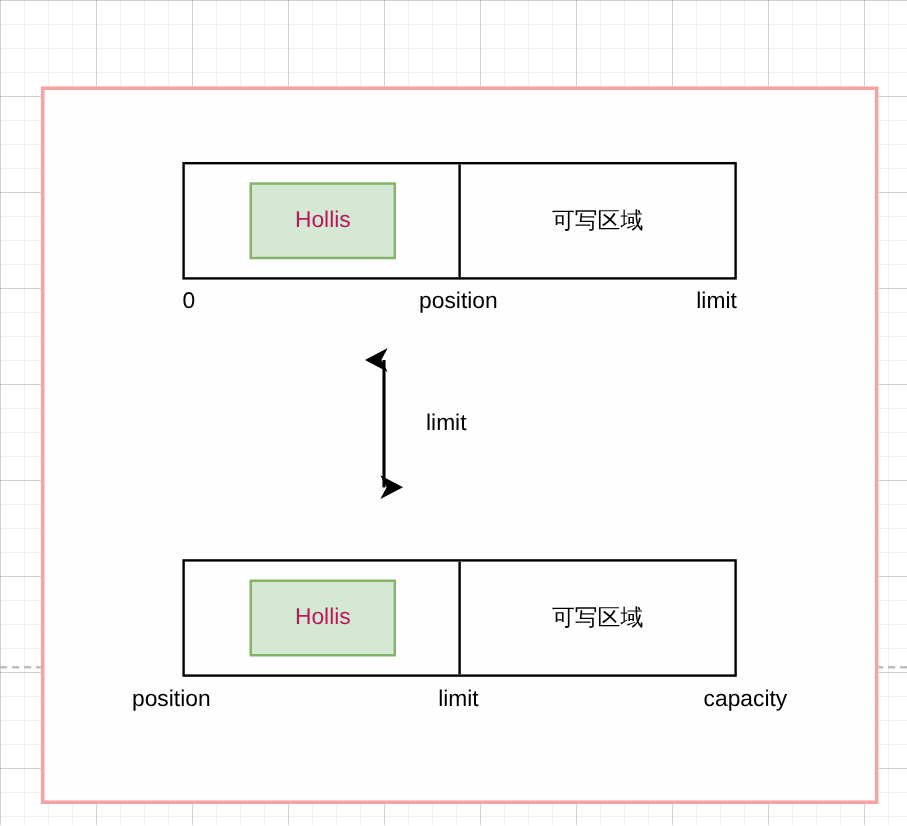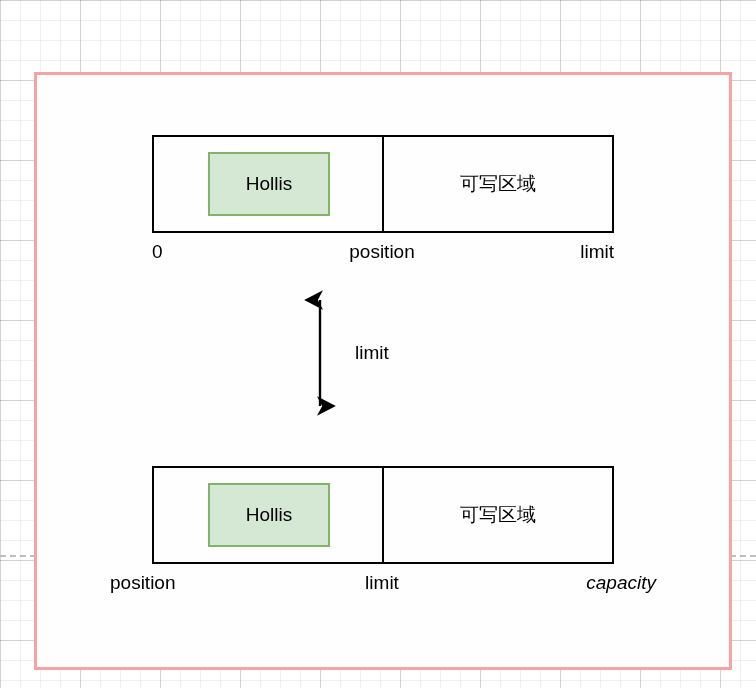"Hollis" .data-chip { color: #000000 -> #be185d }
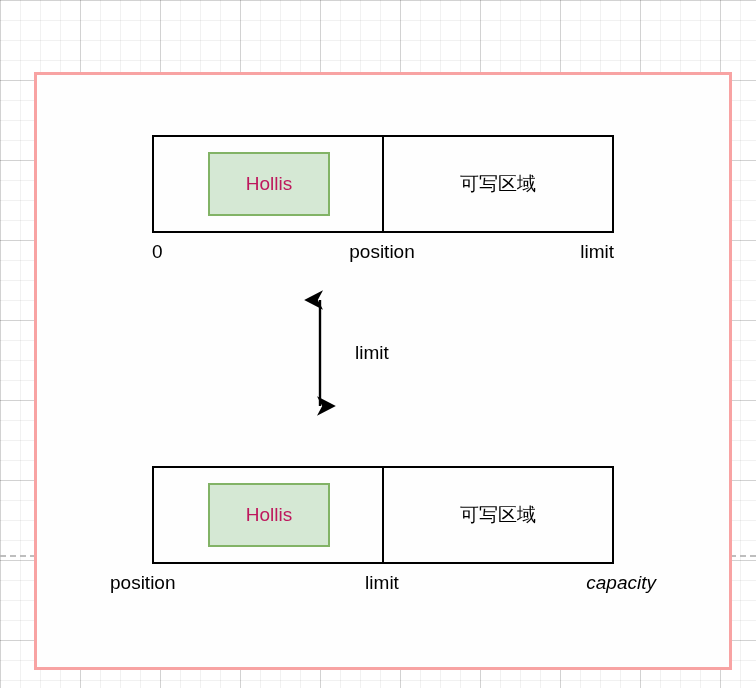"capacity" .tick.out-right { font-style: italic -> none }
